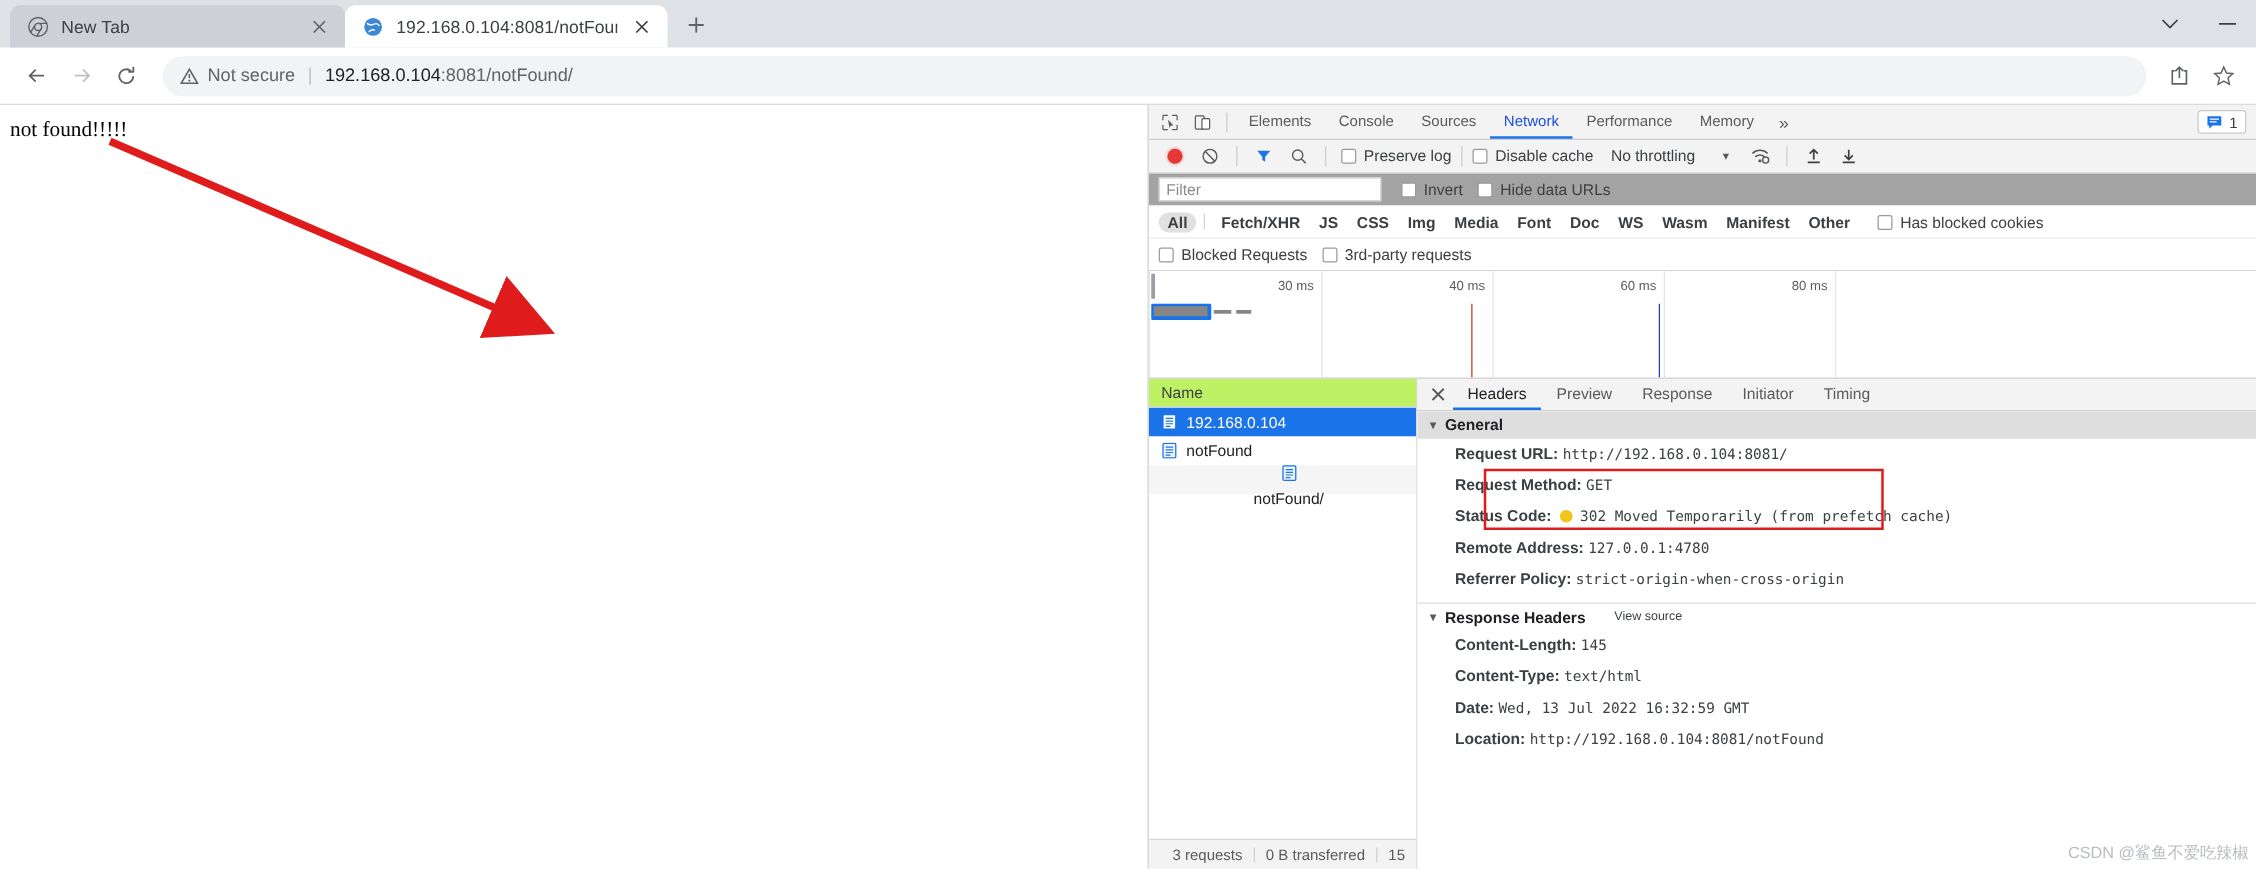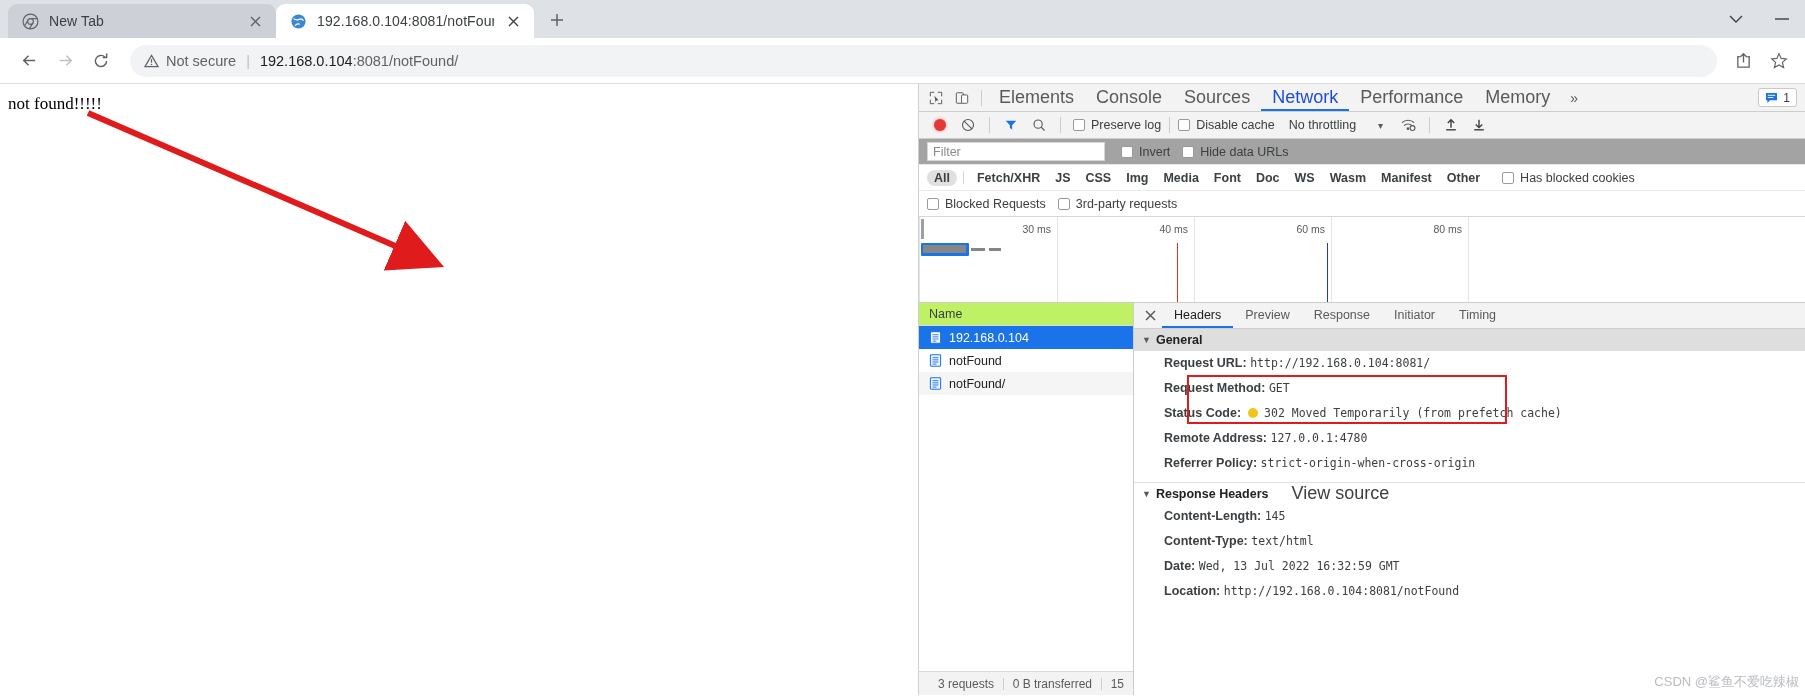"Elements" .dt-tab { font-size: 18px -> 12px }
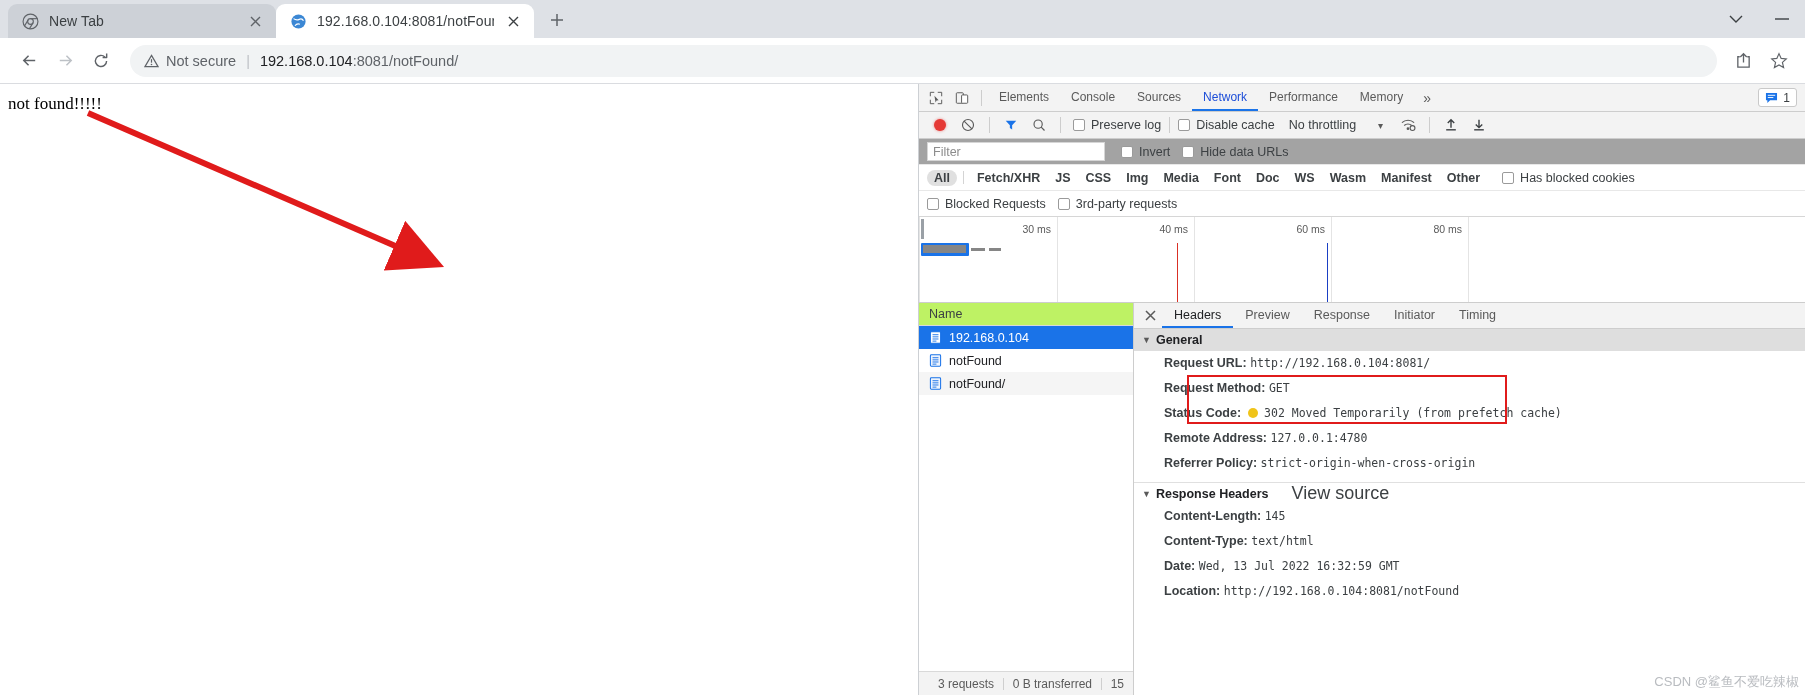"notFound/" .req-row.odd { flex-direction: none -> column }
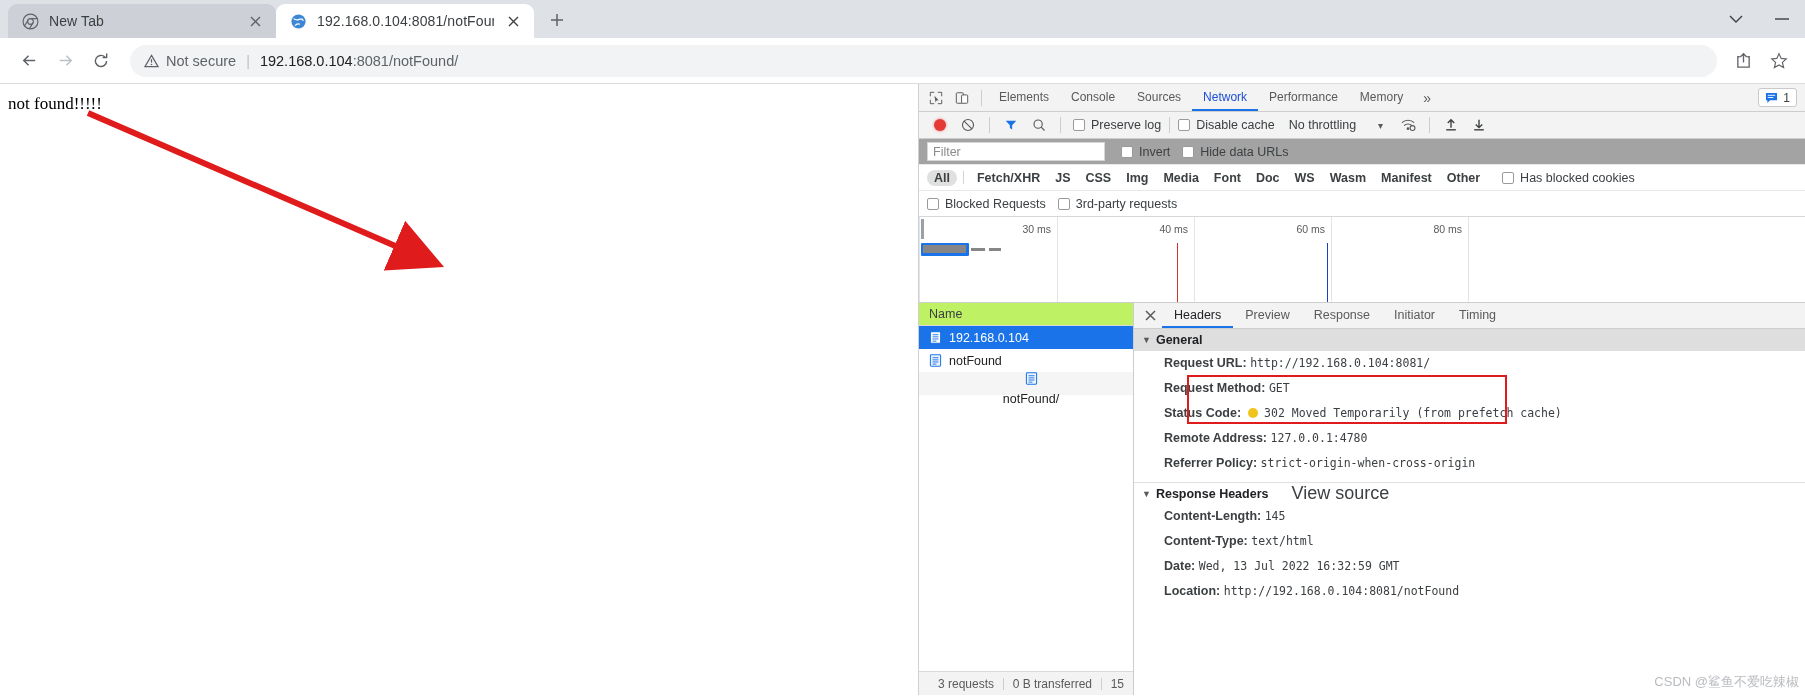"View source" .viewsrc { font-size: 18px -> 10px }
